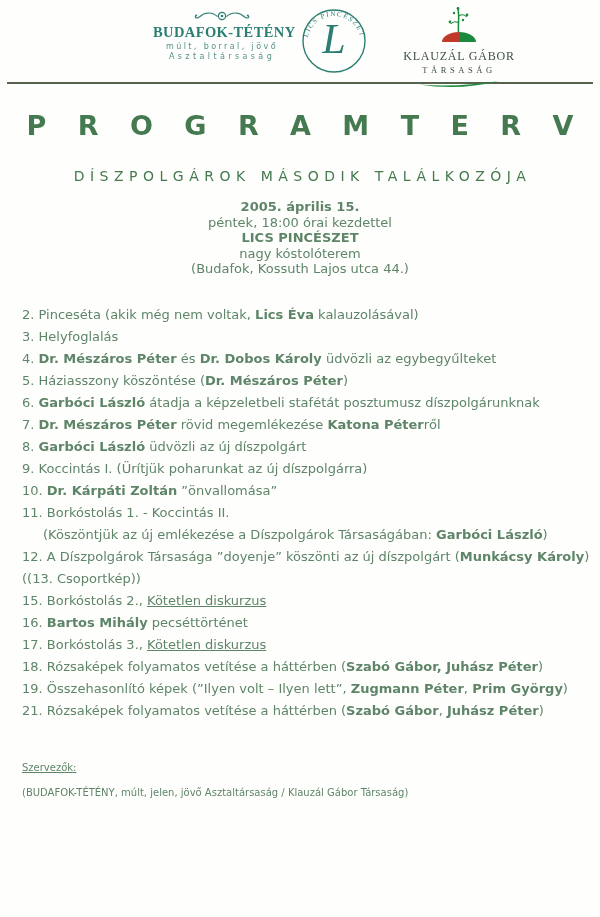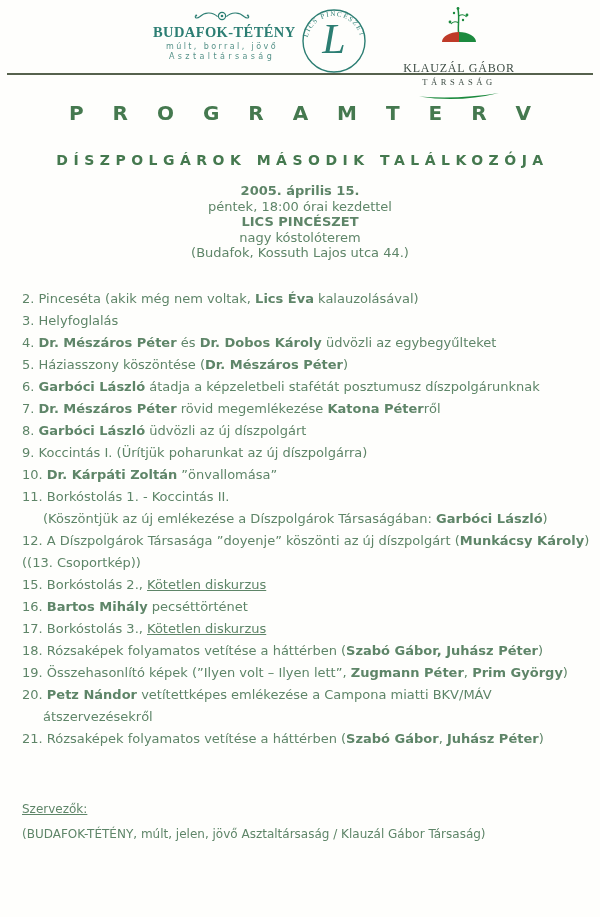"BUDAFOK-TÉTÉNY" .header { height: 75px -> 84px }
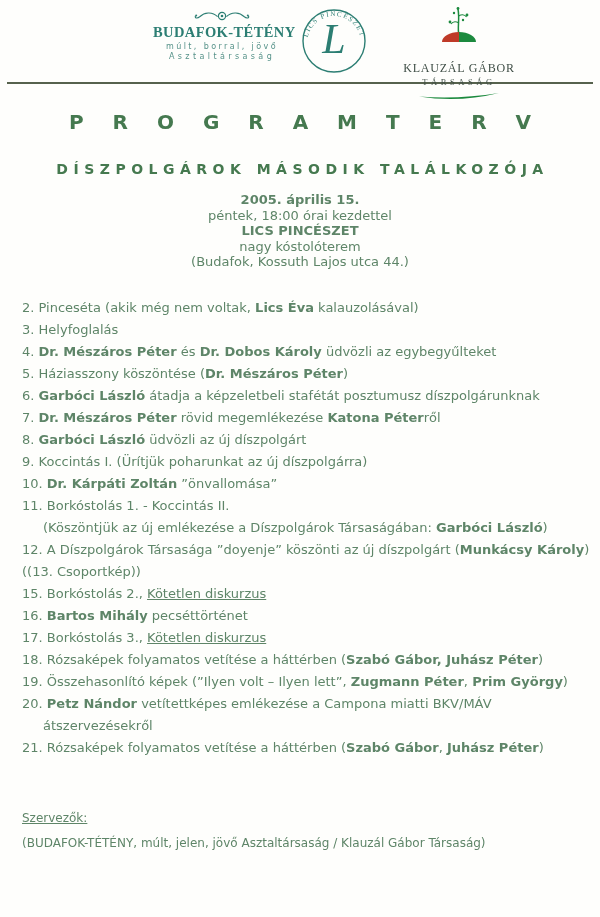"KLAUZÁL GÁBOR" .k-line1 { margin-top: 14px -> 2px }
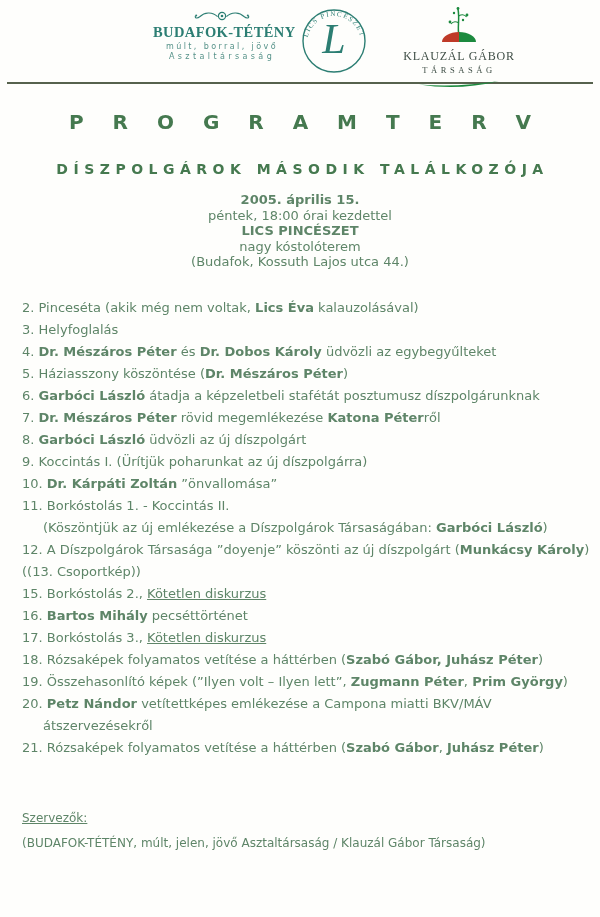"P R O G R" .title { font-size: 20px -> 27px }
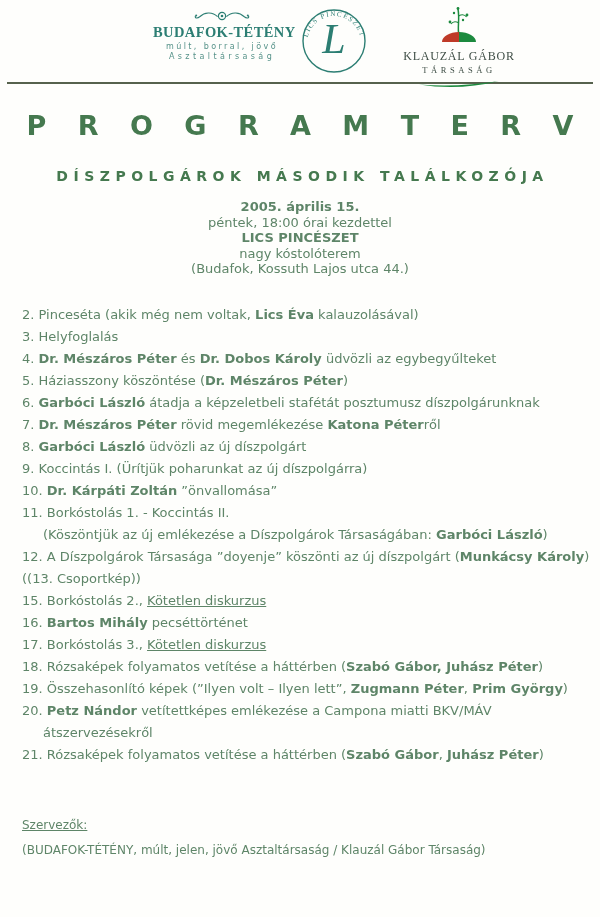"DÍSZPOLGÁROK MÁSODIK TALÁLKOZÓJA" .subtitle { font-weight: bold -> normal }
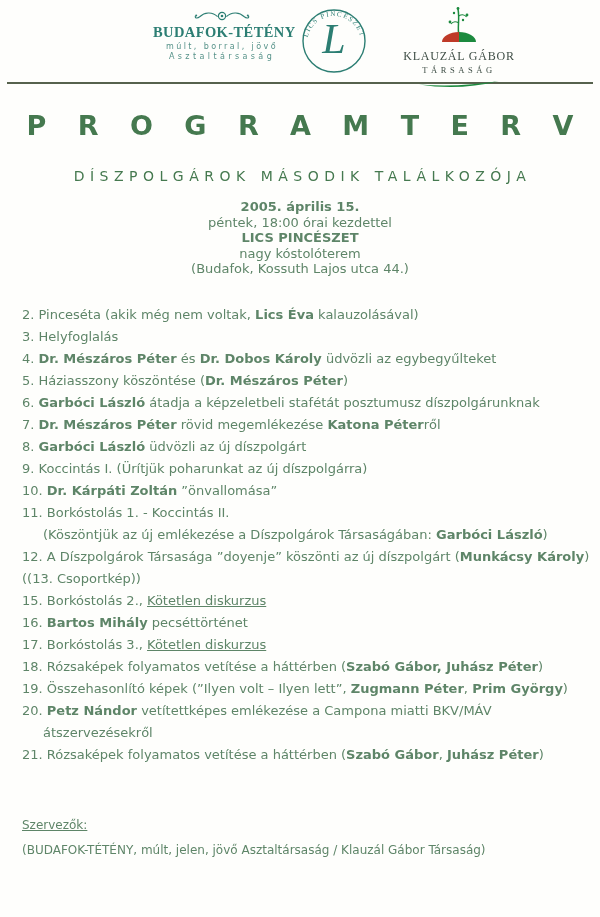"20. Petz Nándor vetítettképes emlékezése" div.program-item { html: <div> <div><span>20.&nbsp;</span><span>Petz Nándor</span><span> vetítettképes emlékezése a Campona miatti BKV/MÁV</span></div> <div><span>átszervezésekről</span></div> </div> -> none }
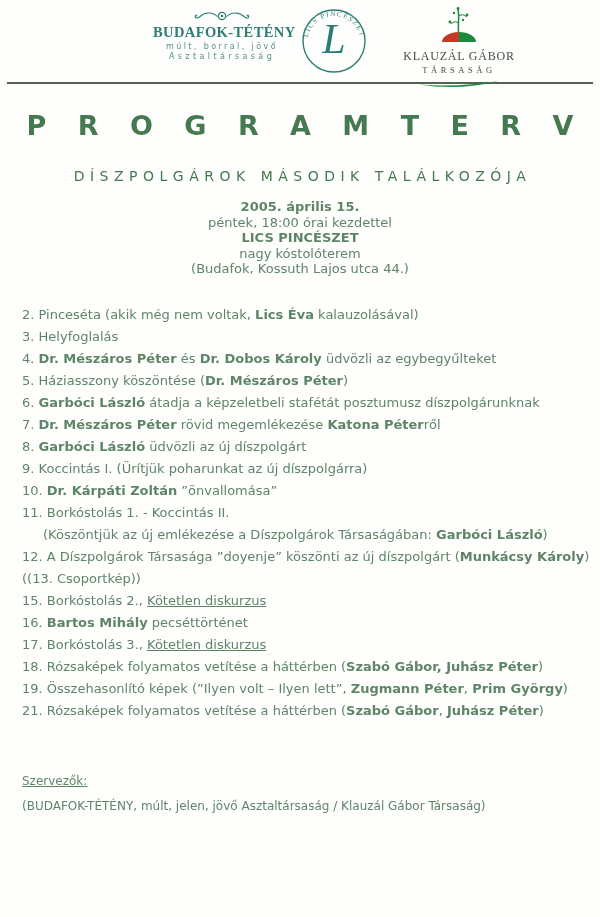"Szervezők:" .footer { font-size: 12px -> 10px; margin: 48px 0 0 22px -> 34px 0 0 22px }
